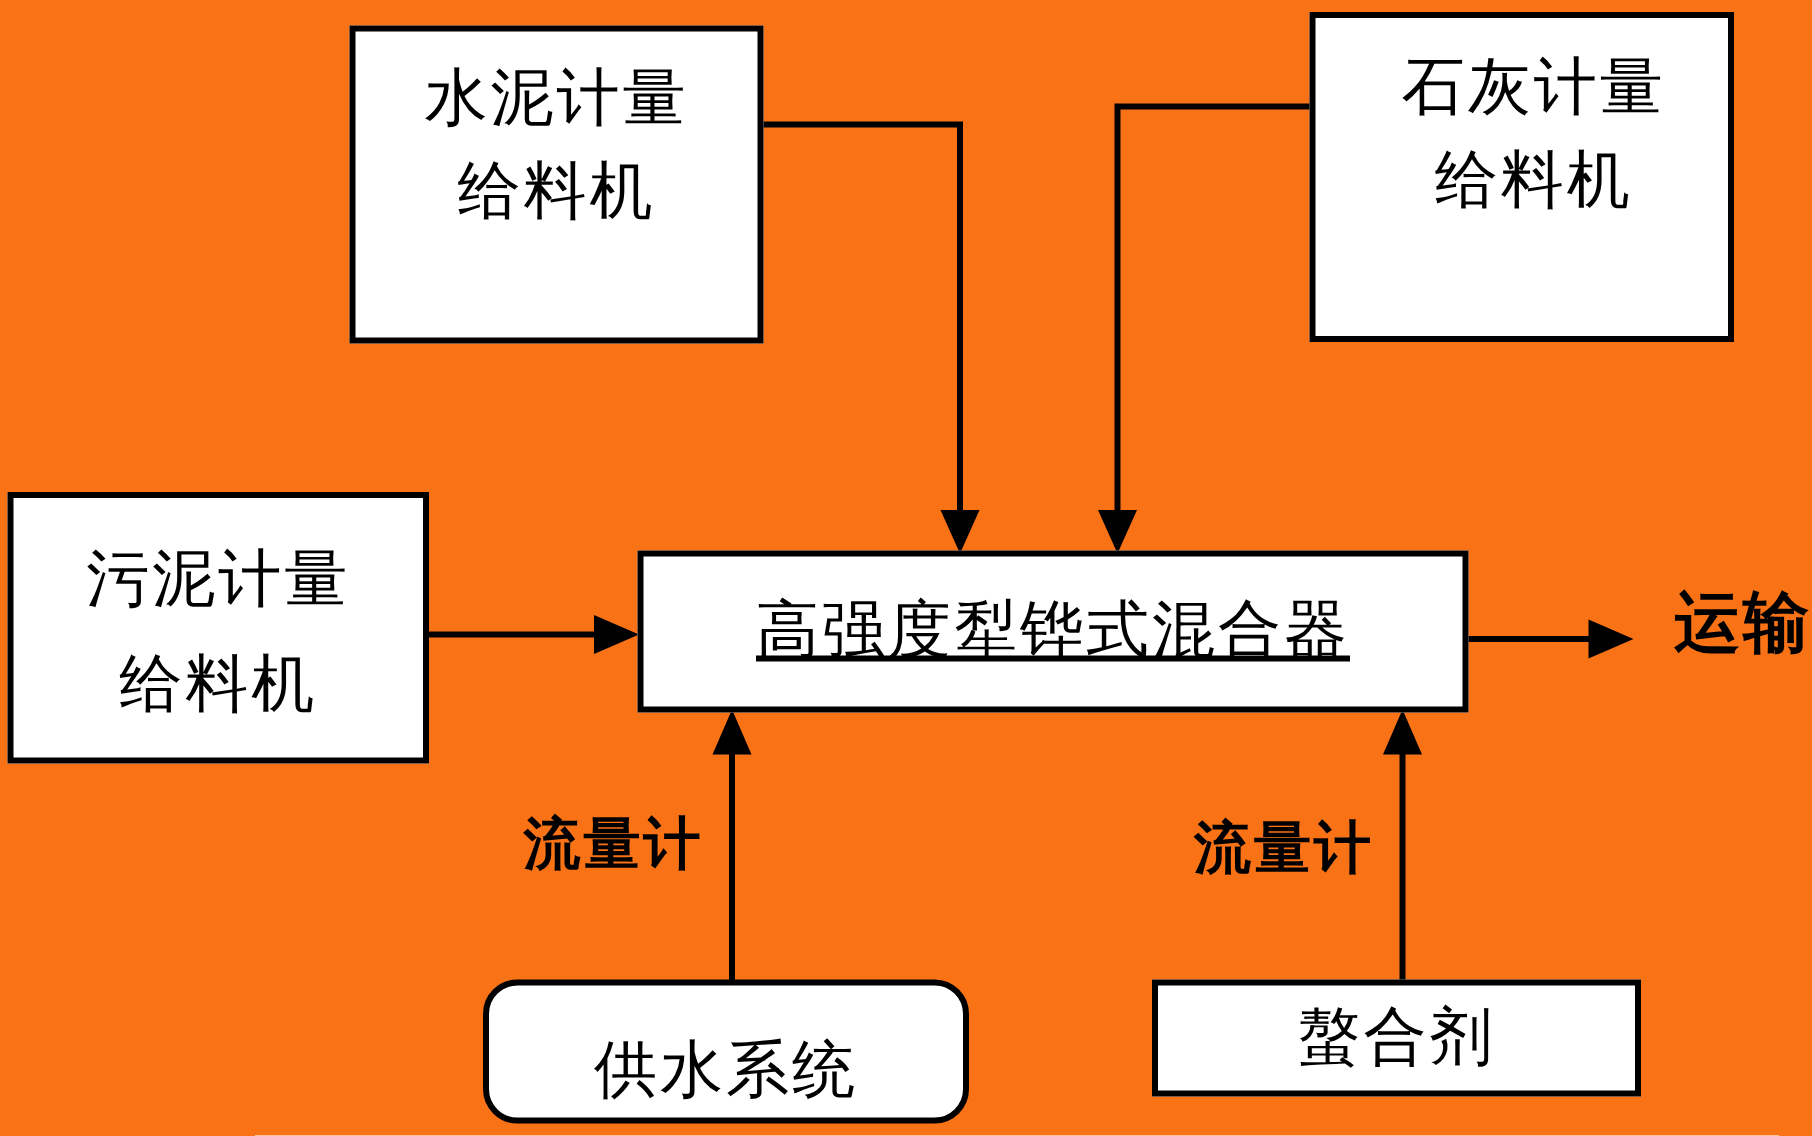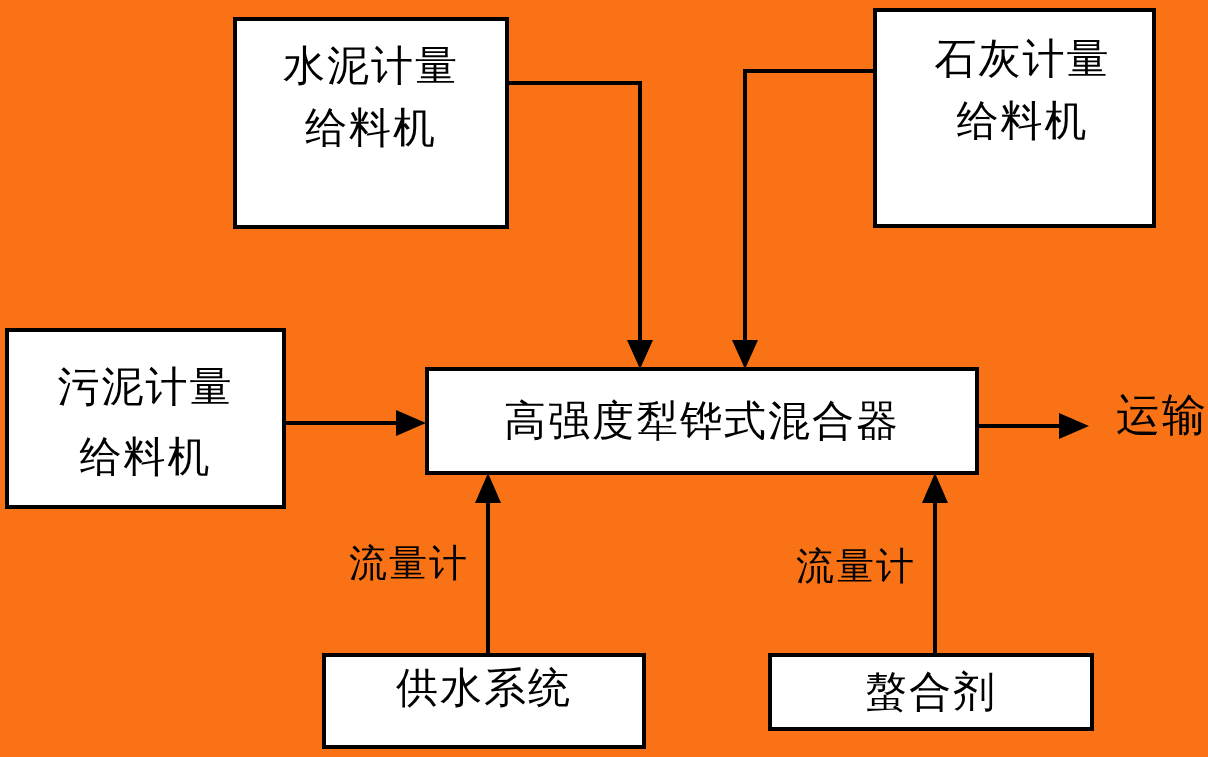"高强度犁铧式混合器" #box-mixer { text-decoration: none -> underline }
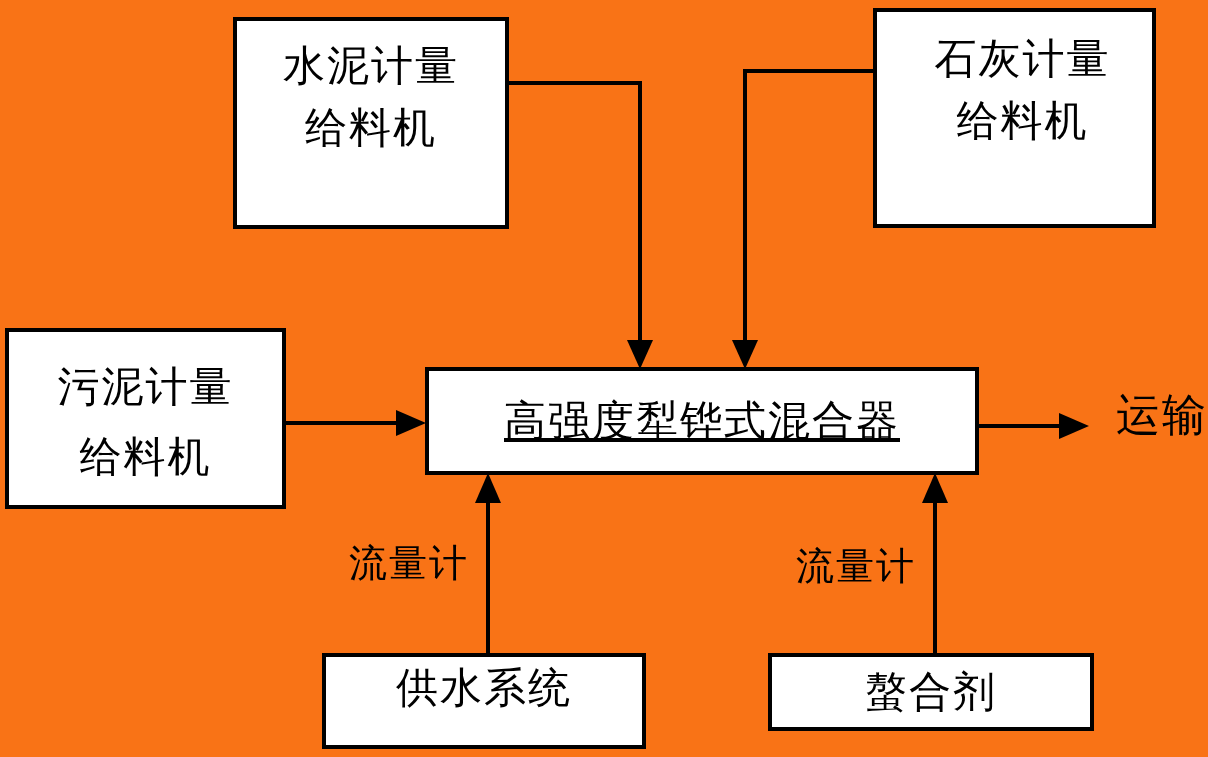"运输" .float-label { font-weight: none -> bold }
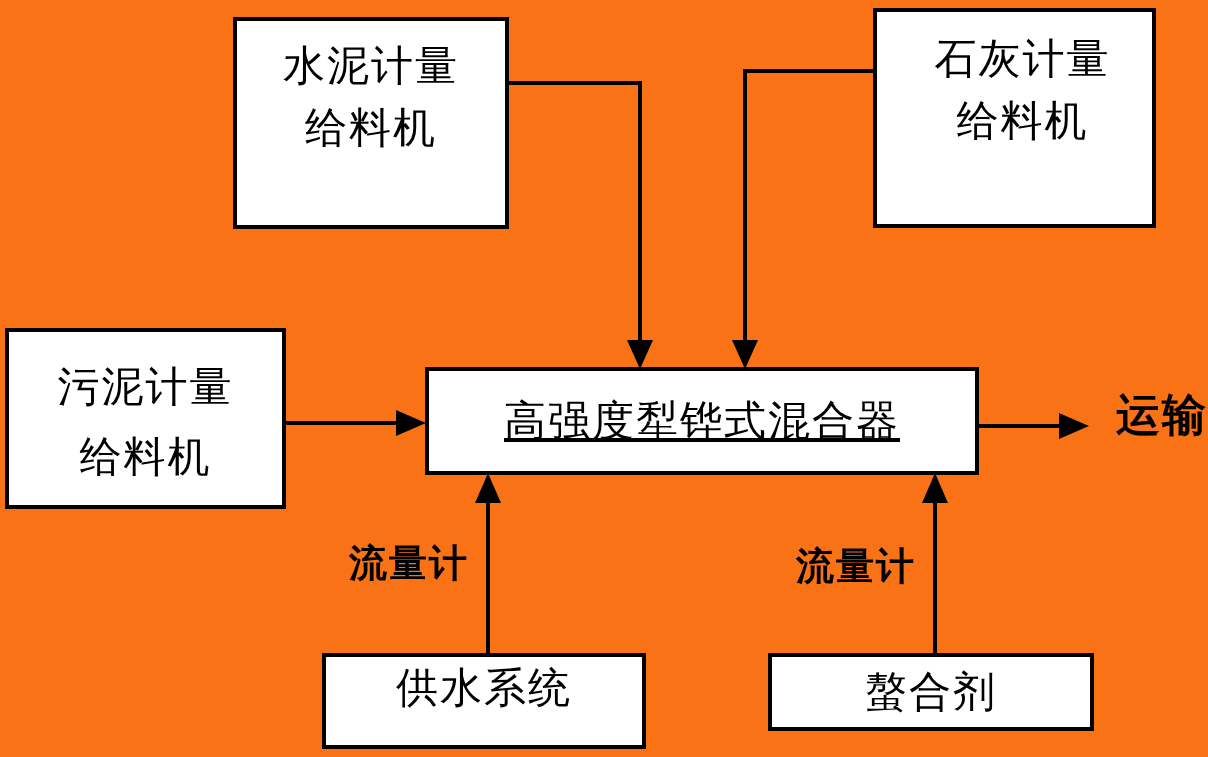"供水系统" #box-water { border-radius: none -> 23px; justify-content: flex-start -> flex-end }
